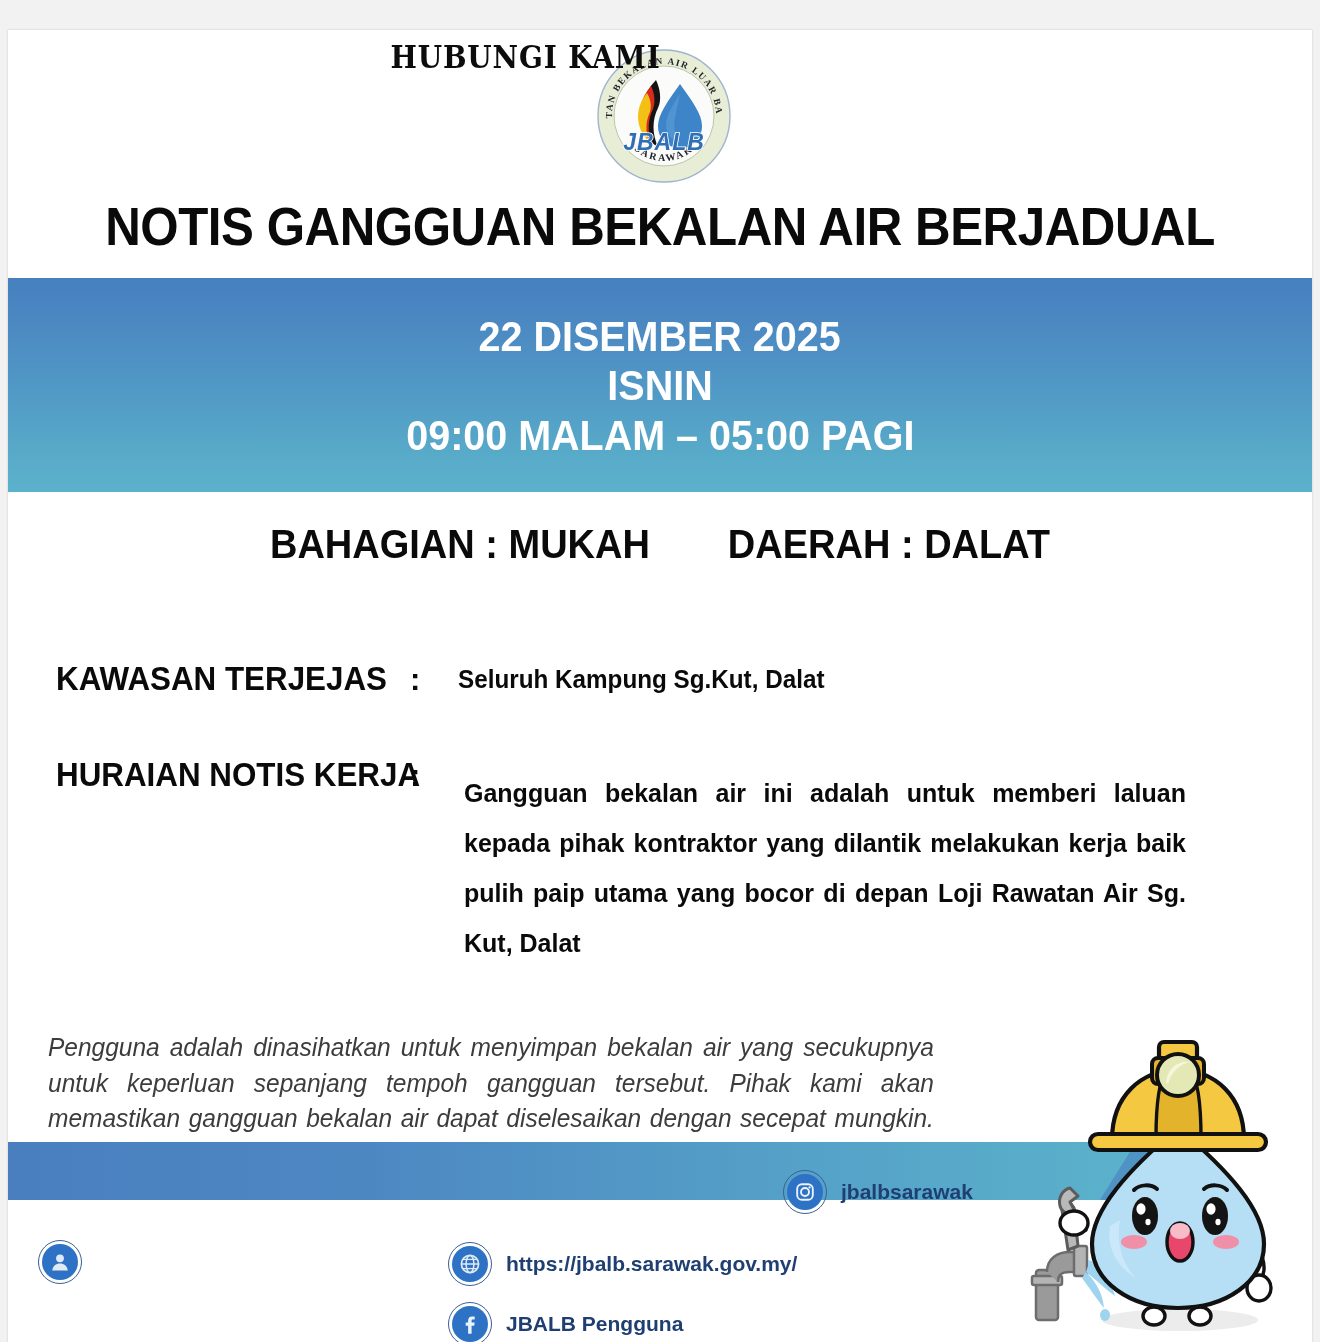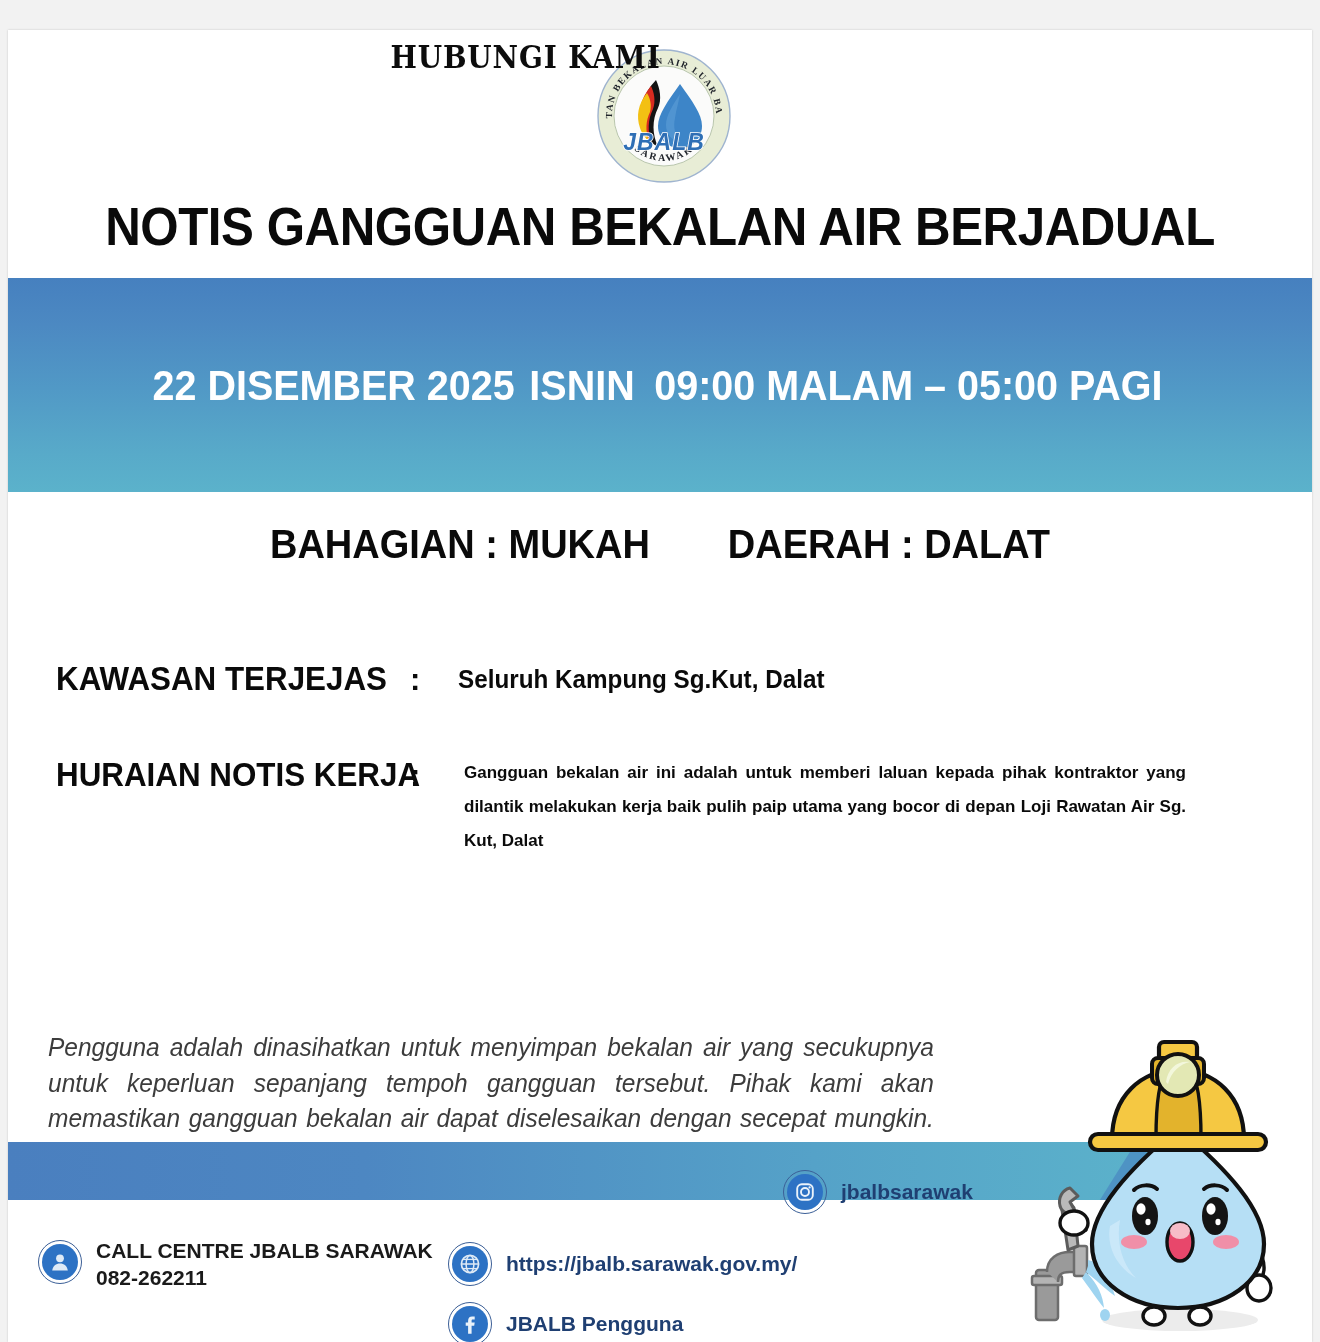"22 DISEMBER 2025" #date-banner { flex-direction: row -> column }
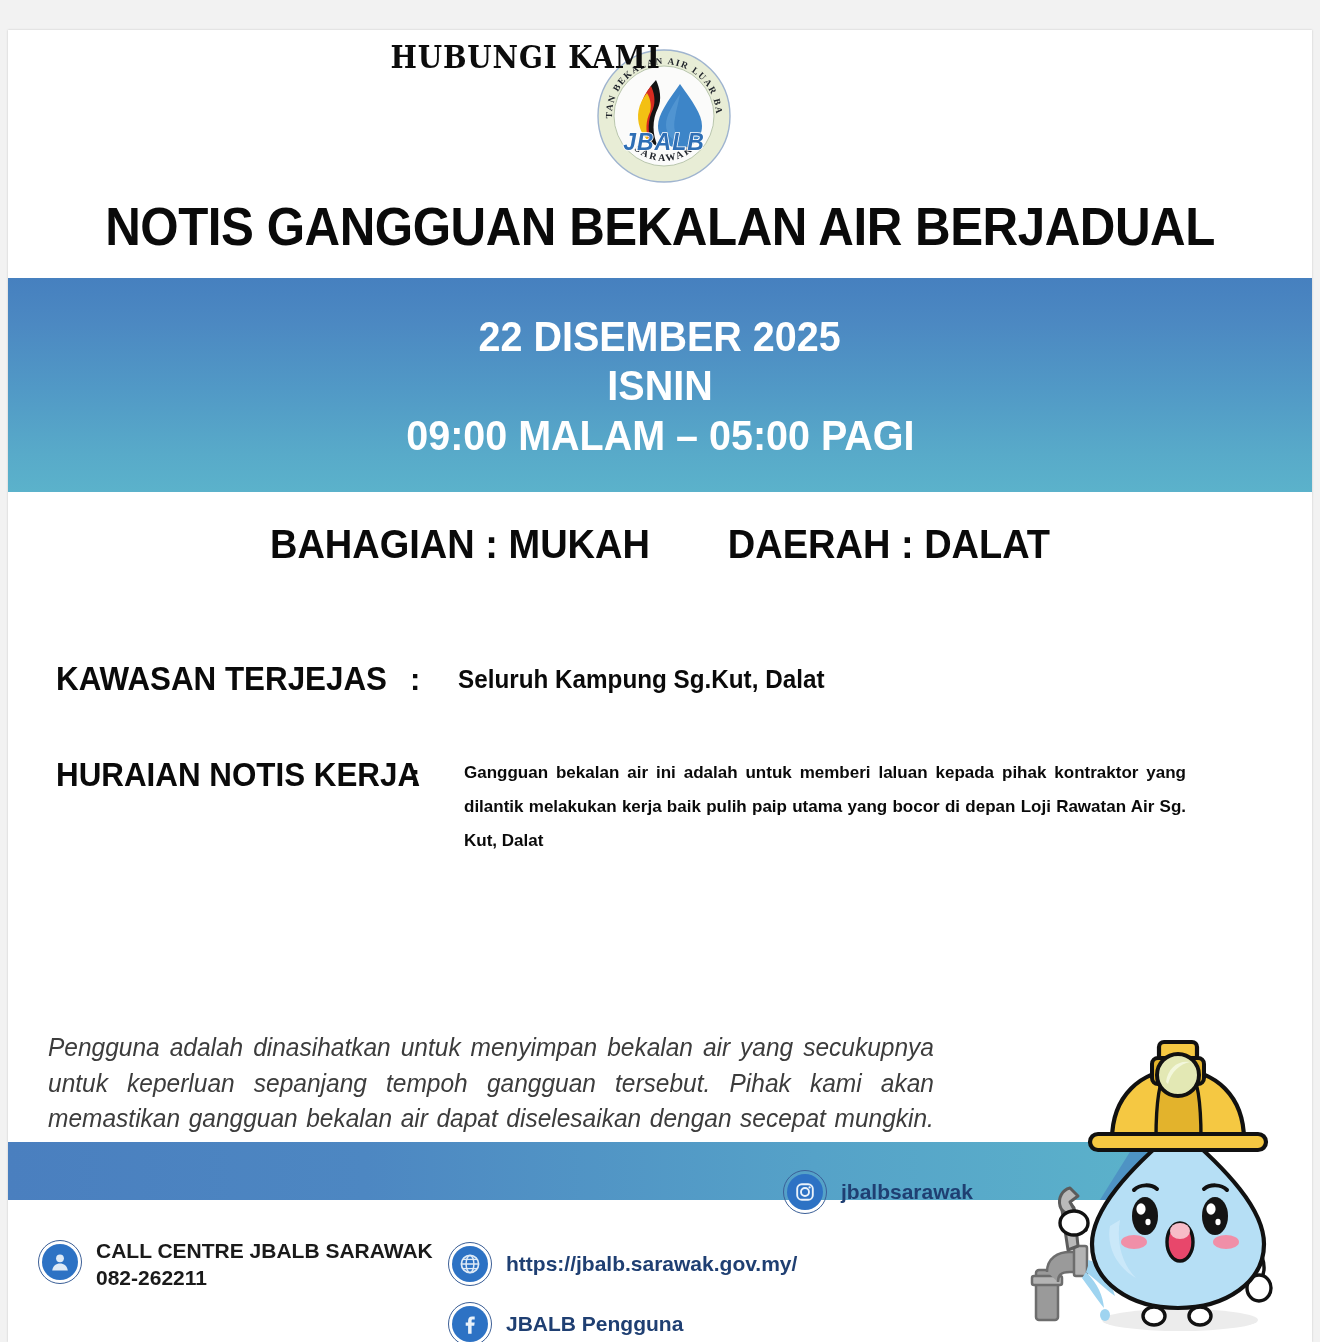"Gangguan bekalan air ini adalah" #huraian-value { font-size: 17px -> 25px; top: 0px -> 12px }
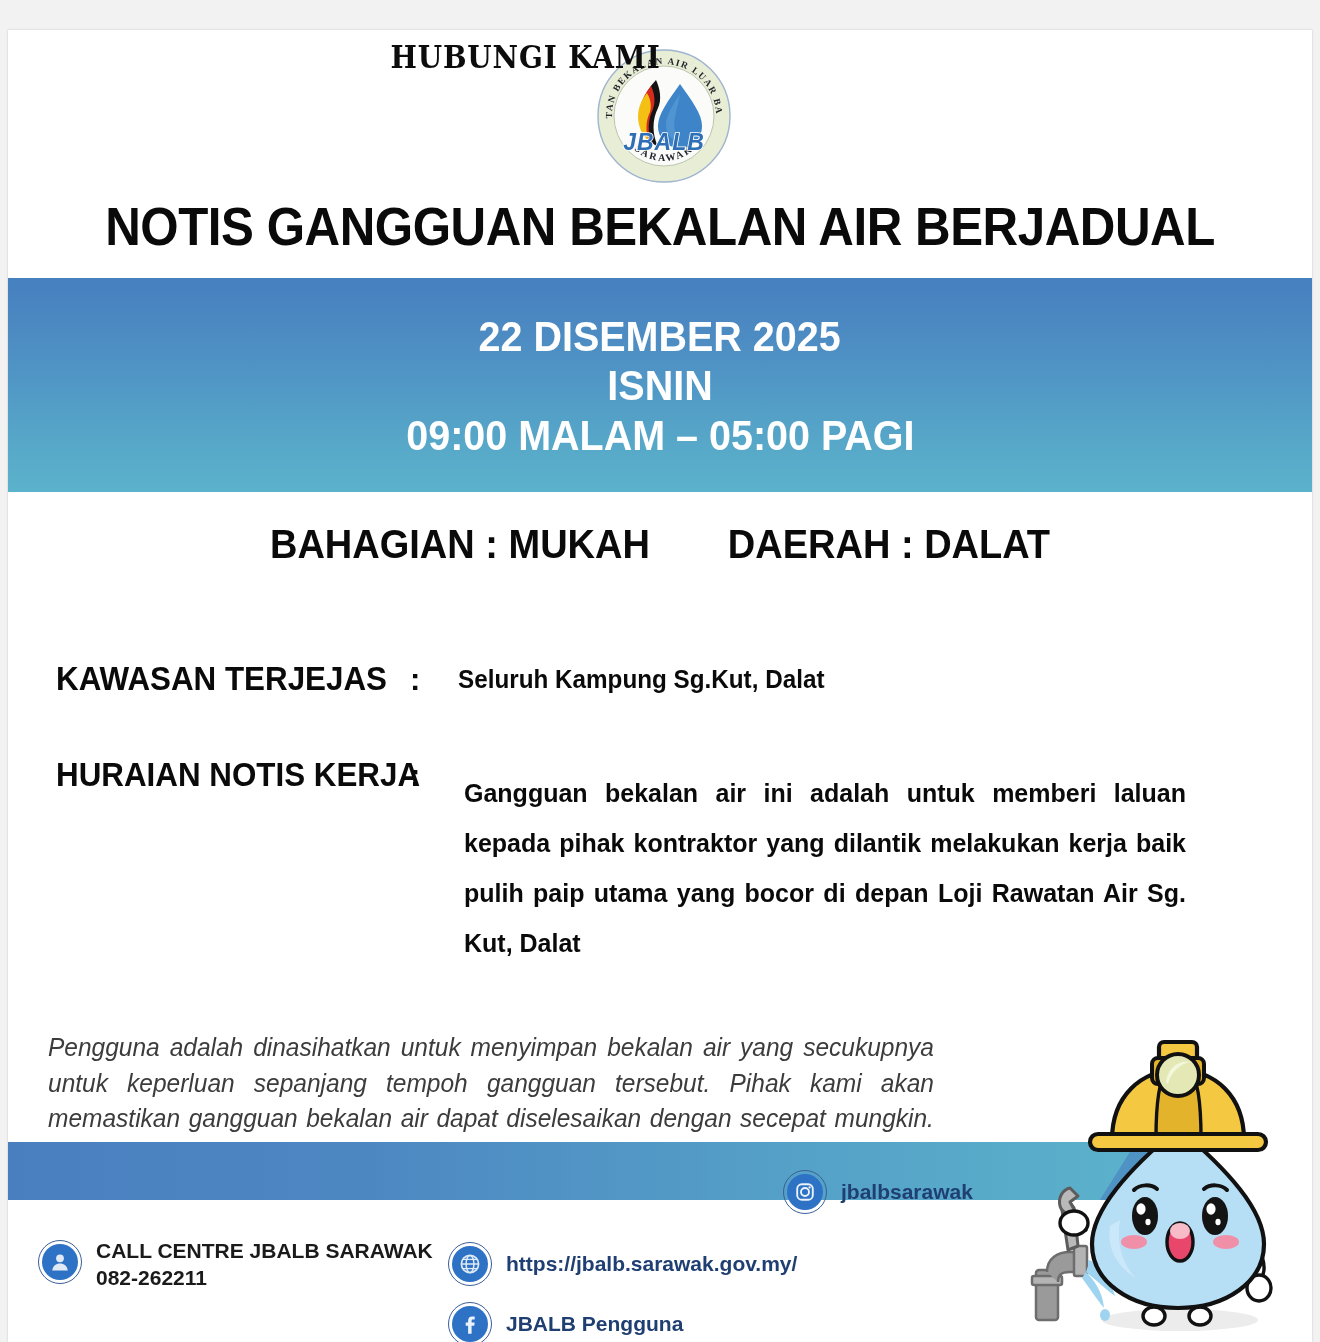"CALL CENTRE JBALB SARAWAK" span.c-text { html: <span> <span>CALL CENTRE JBALB SARAWAK</span><br> <span>082-262211</span> </span> -> none }
